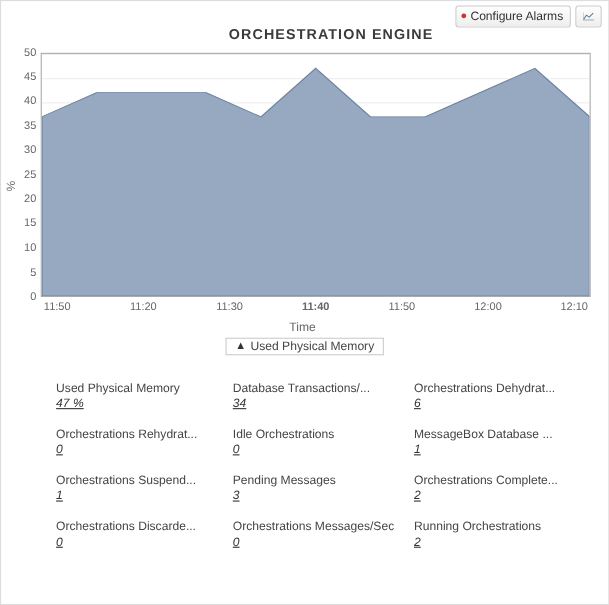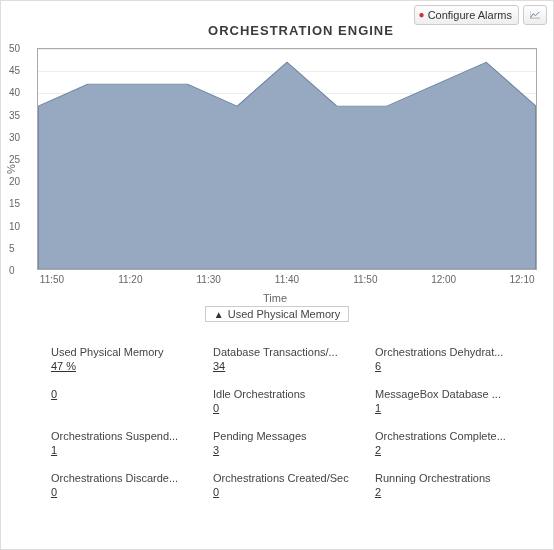"50" .ytick { text-align: left -> right }
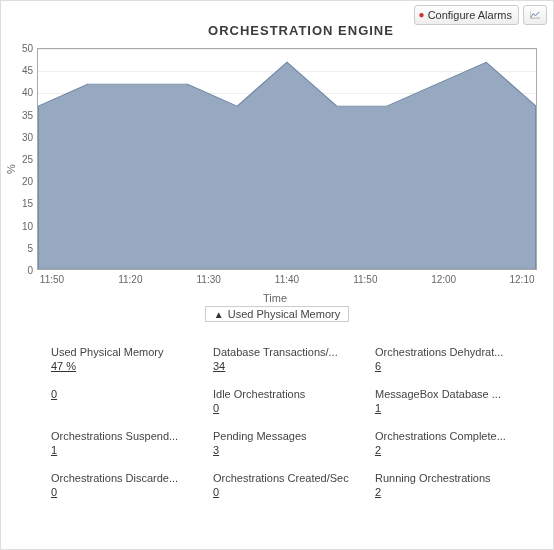"11:40" div.xtick { font-weight: none -> bold }
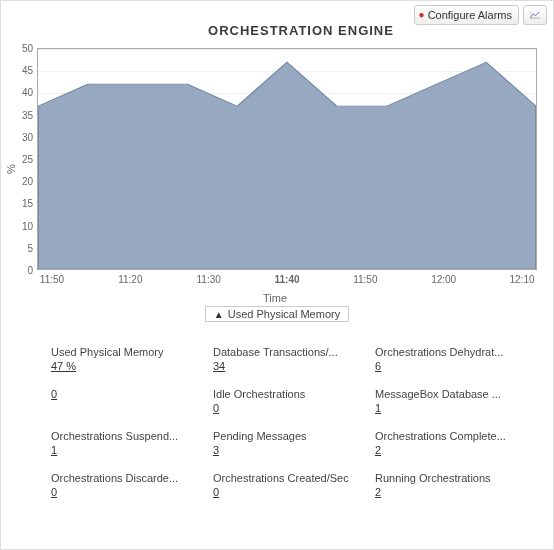"47 %" .metric .m-value { font-style: none -> italic }
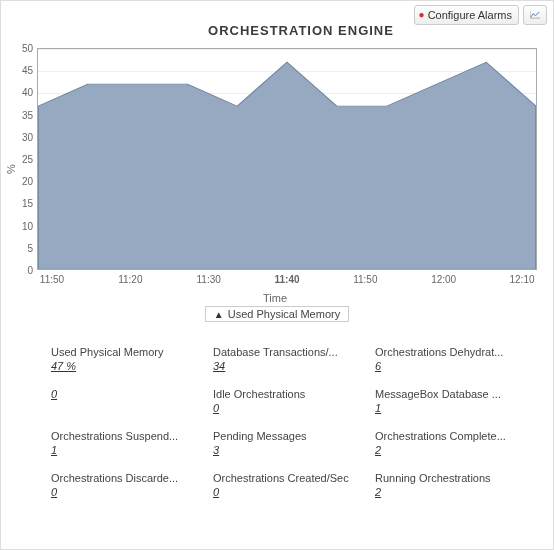"Orchestrations Rehydrat..." div.m-label { html: none -> <div>Orchestrations Rehydrat...</div> }
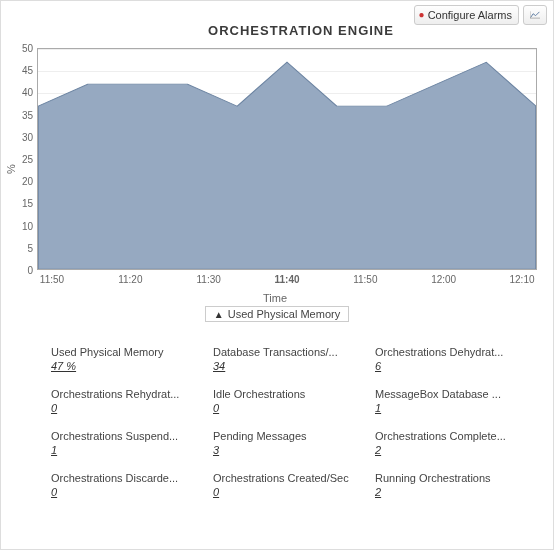"Orchestrations Created/Sec" div.m-label { text: Created/Sec -> Messages/Sec }
